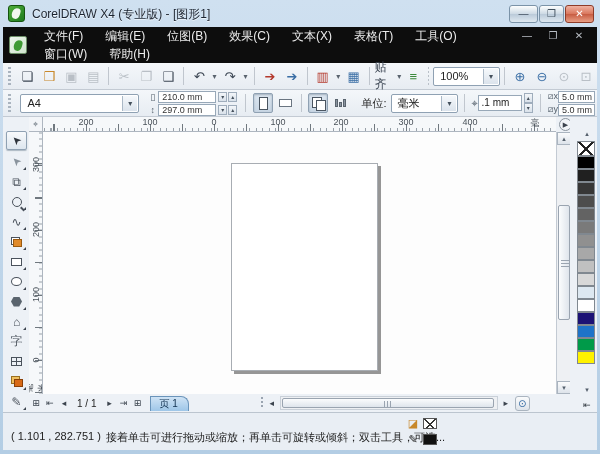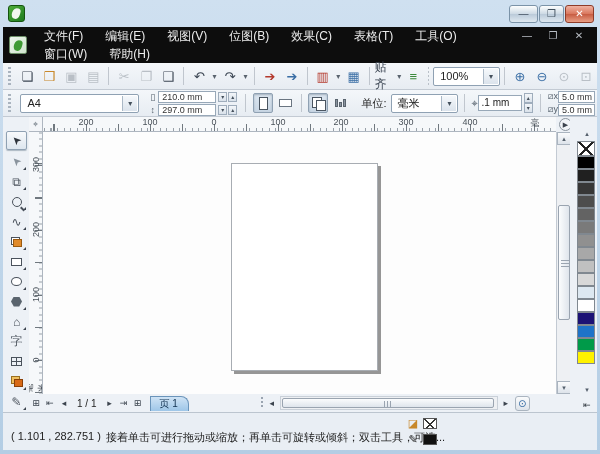"CorelDRAW X4 (专业版) - [图形1]" div.abs { html: none -> <div>CorelDRAW X4 (专业版) - [图形1]</div> }
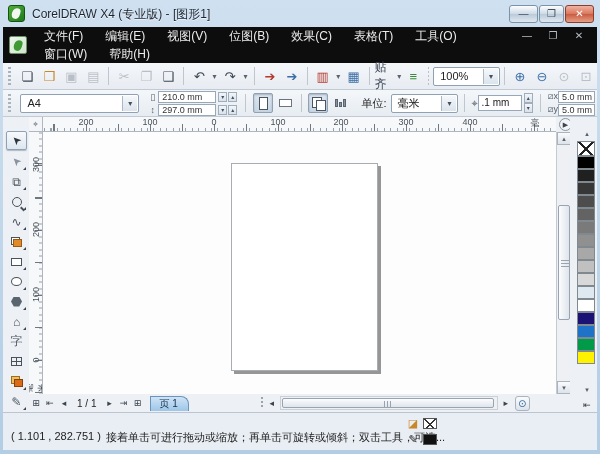"视图(V)" div.menu-item { html: <div>视图(V)</div> -> none }
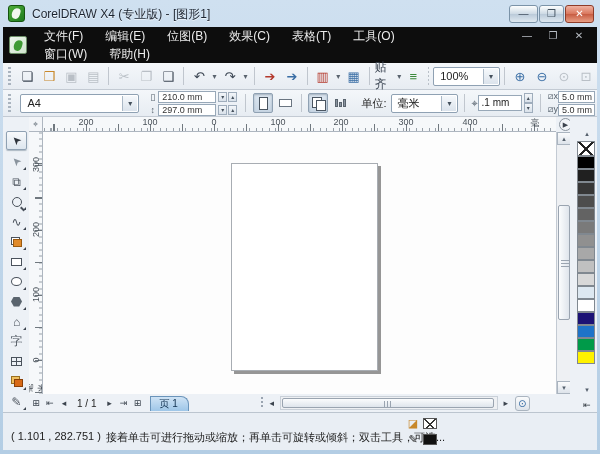"文本(X)" div.menu-item { html: none -> <div>文本(X)</div> }
